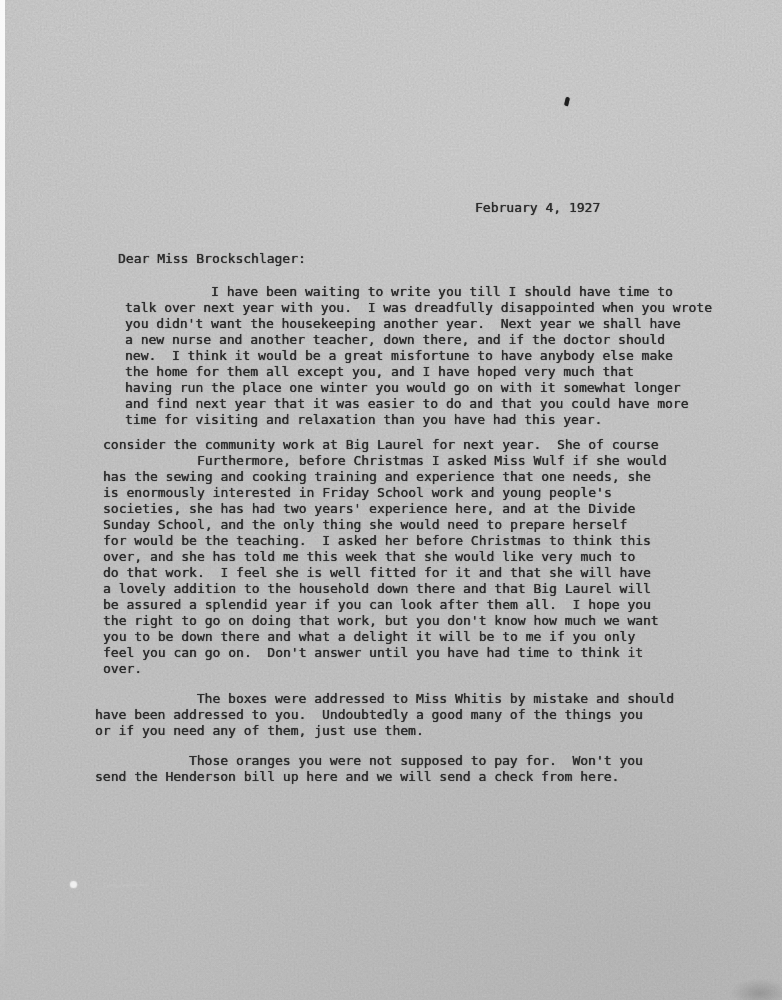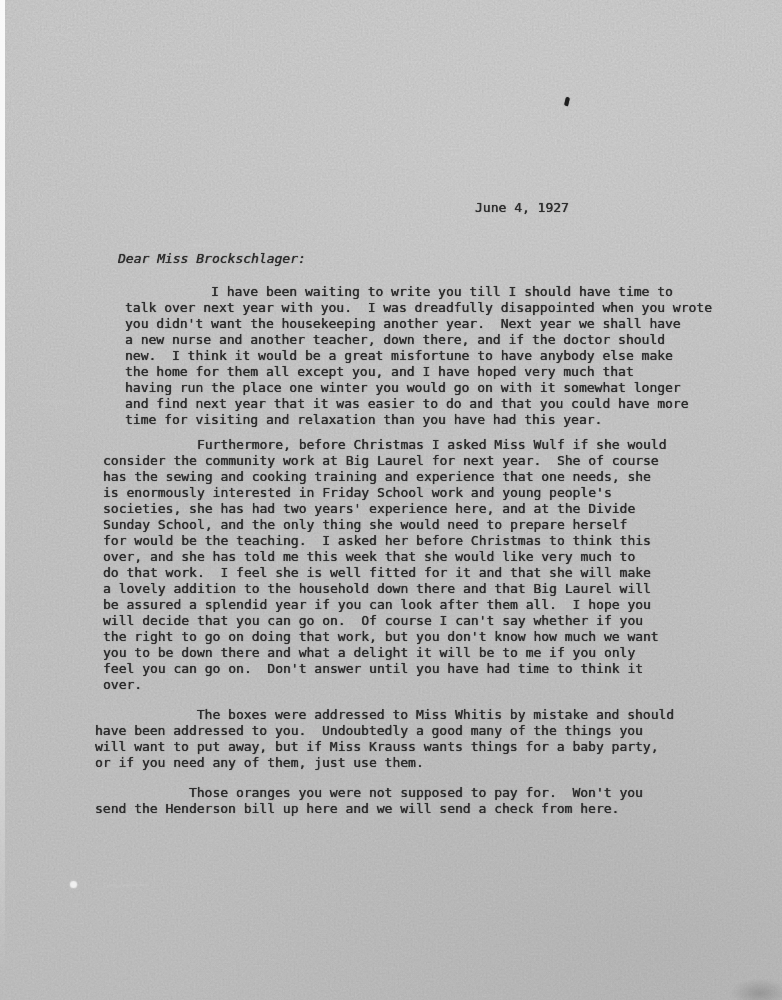"June 4, 1927" div.letter-text { text: June -> February }
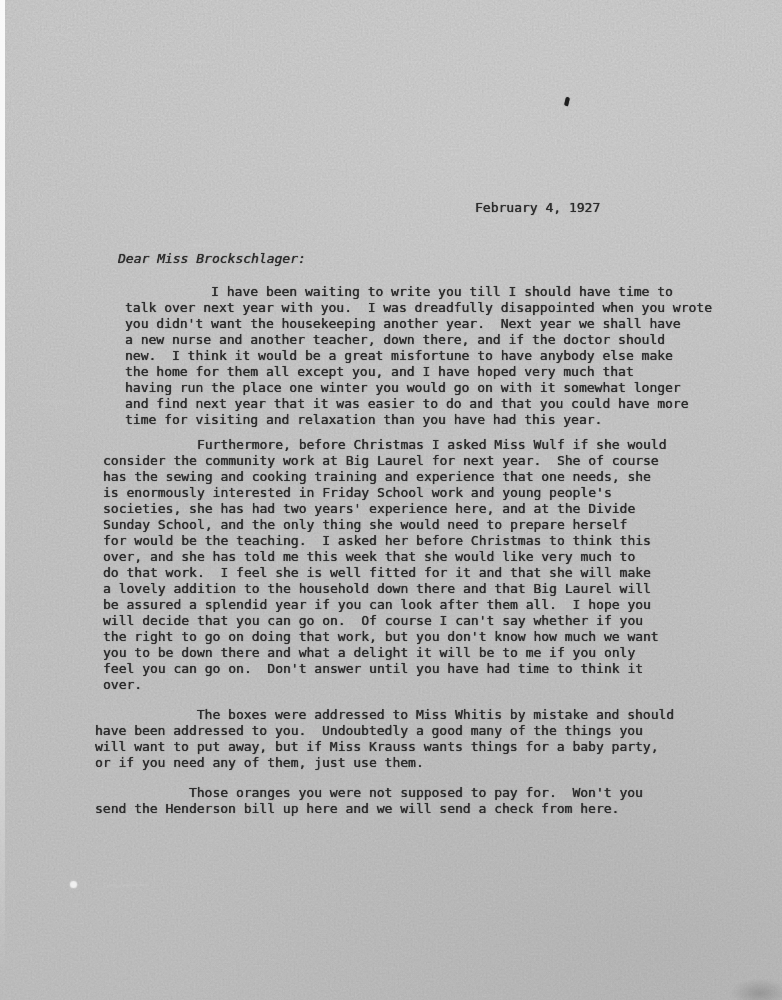"Dear Miss Brockschlager:" .salutation { font-style: italic -> none }
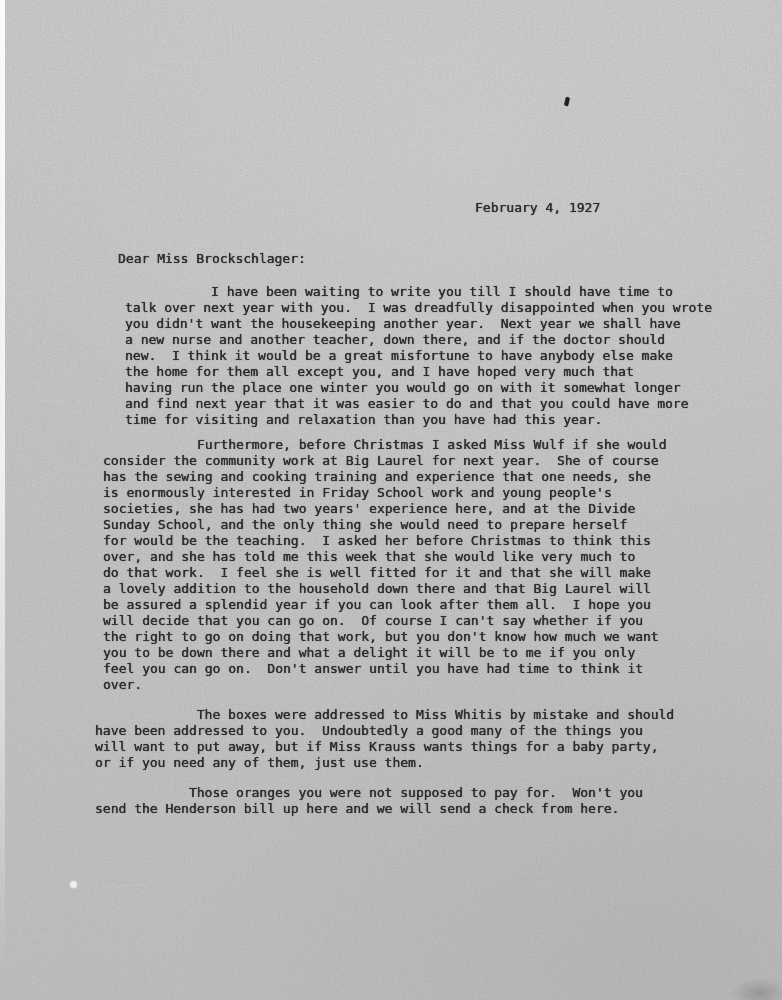"Furthermore, before Christmas I asked" div.line { order: before "consider the community work at" -> after "consider the community work at" }
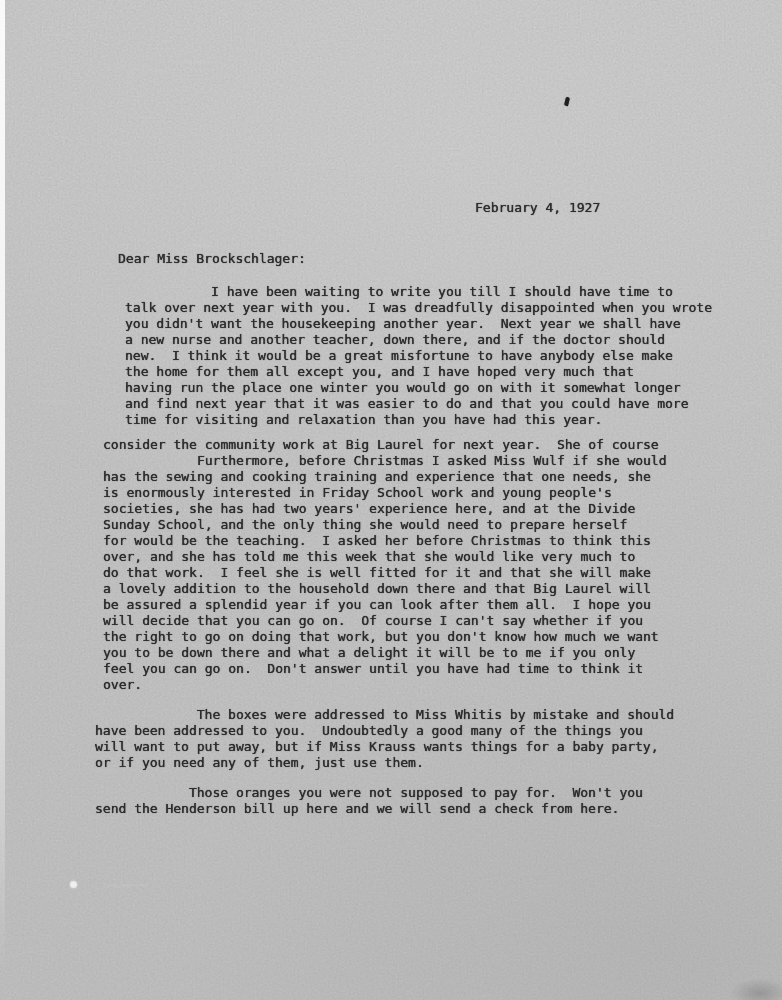"do that work. I feel" div.line { text: make -> have }
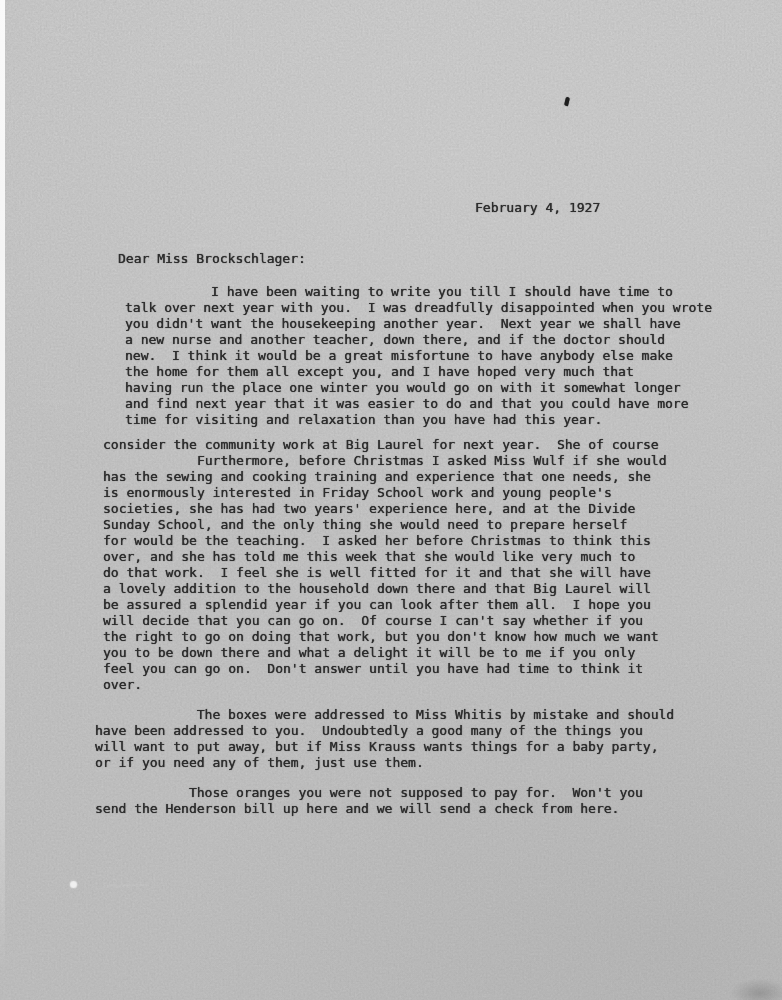"will decide that you can" div.line { html: <div>will decide that you can go on. Of course I can't say whether if you</div> -> none }
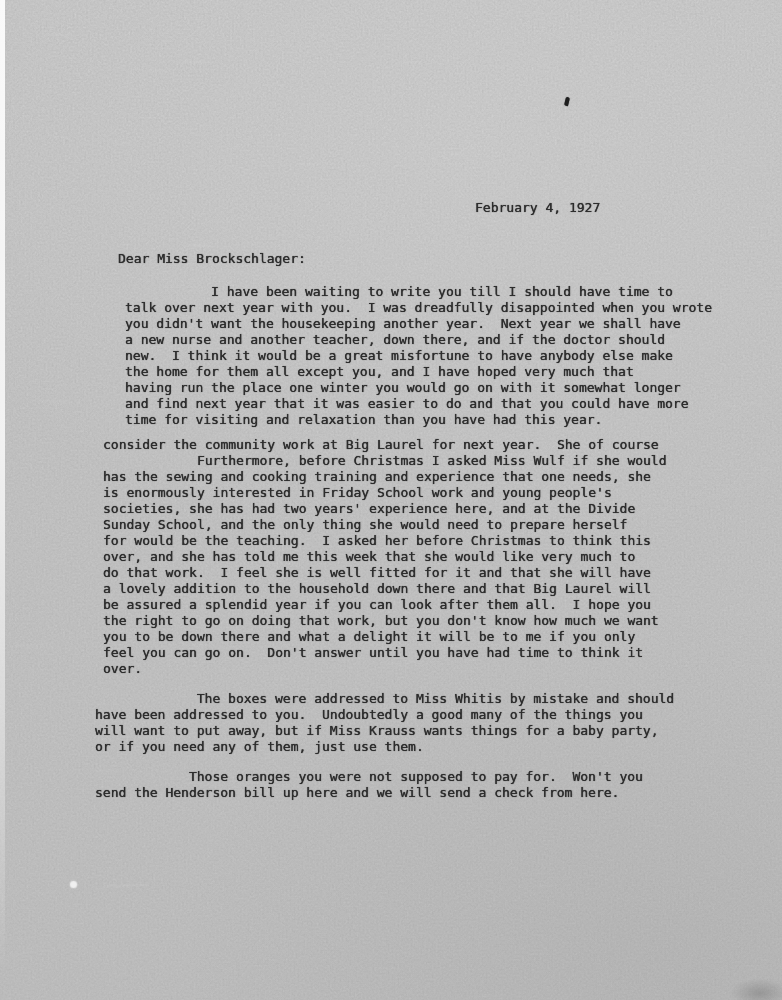"will want to put away," div.line { html: <div>will want to put away, but if Miss Krauss wants things for a baby party,</div> -> none }
